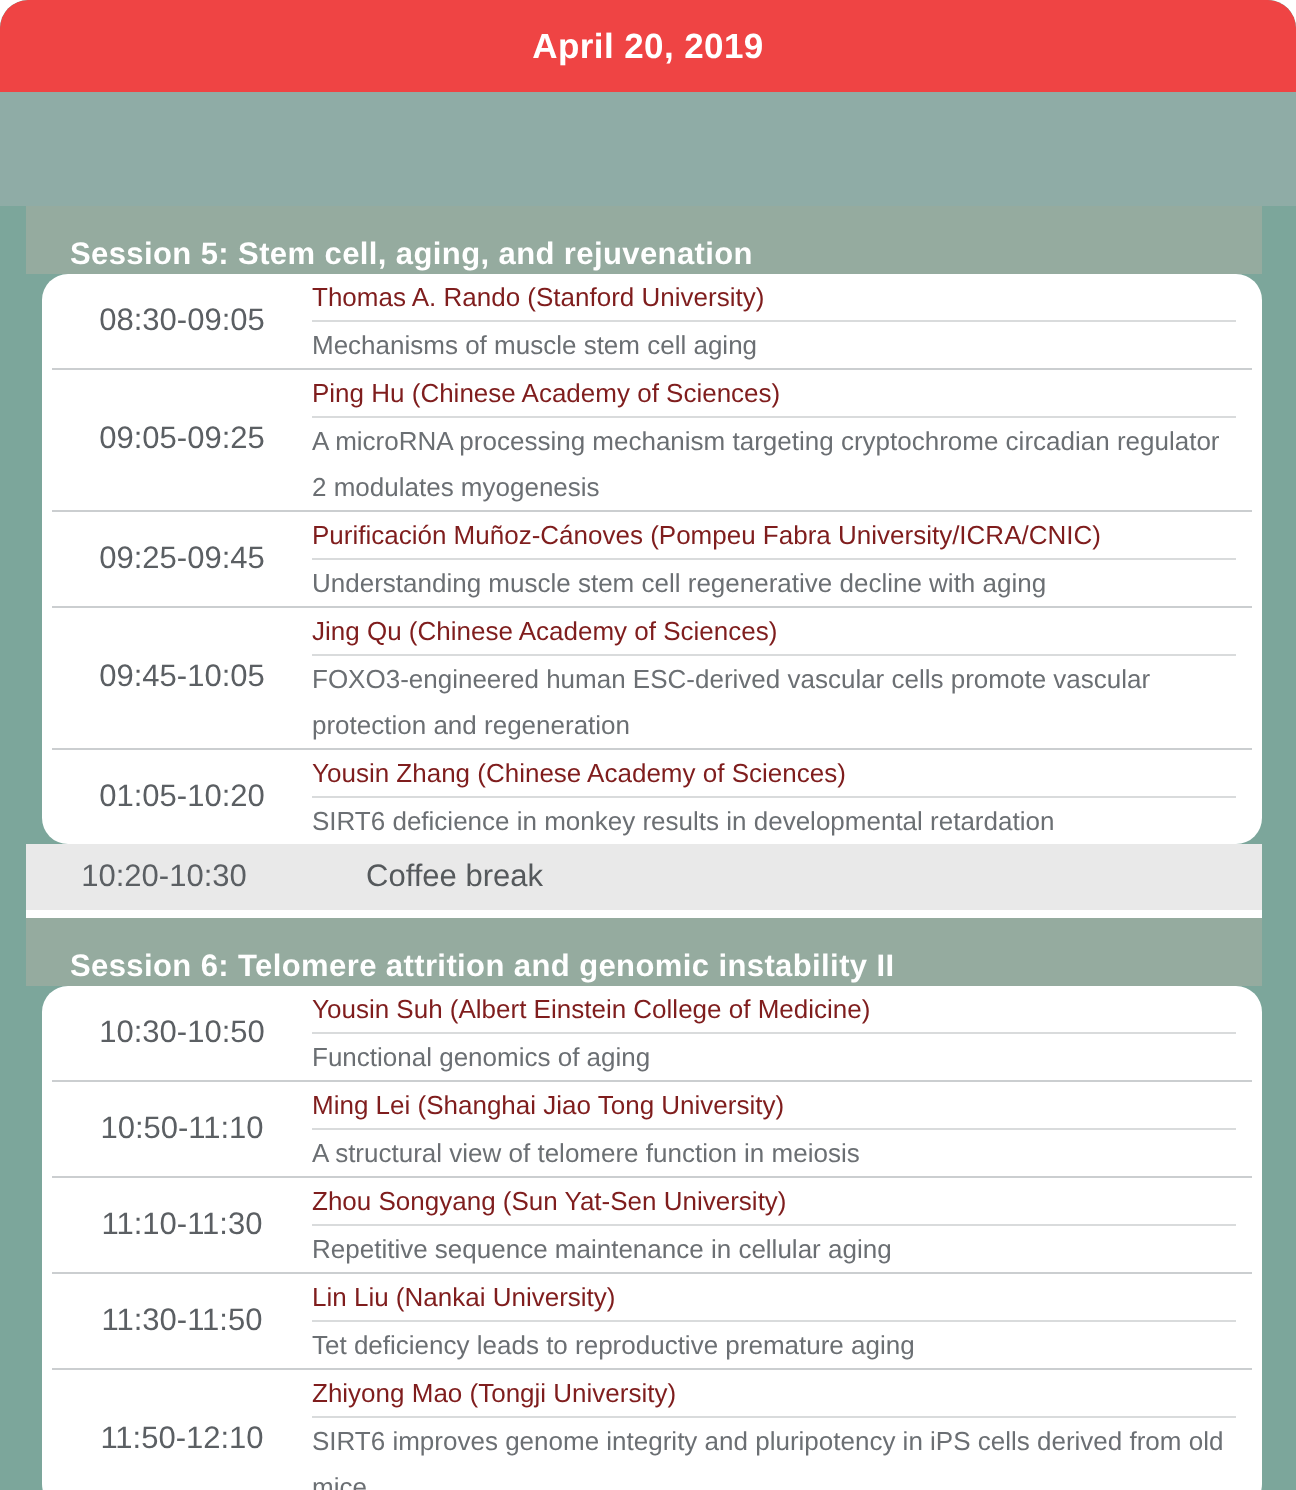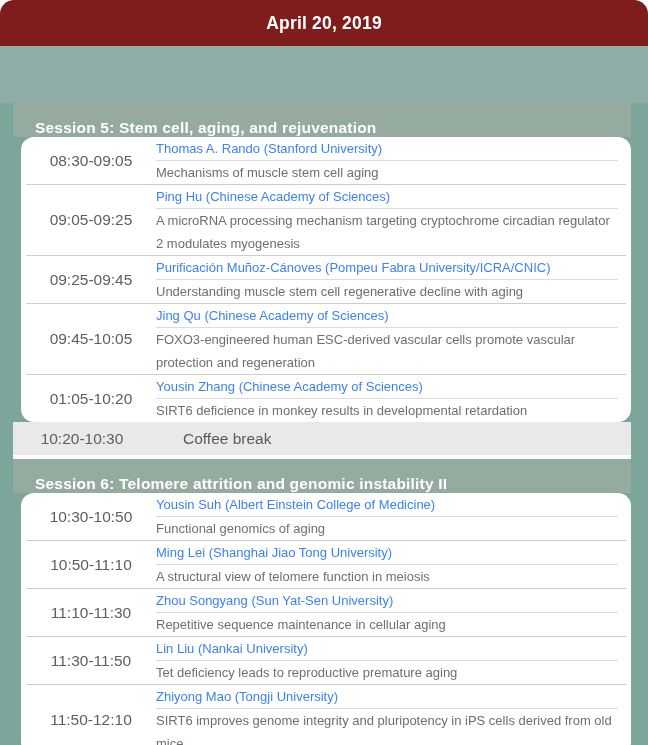"April 20, 2019" .date-header { background: #7f1d1d -> #ef4444 }
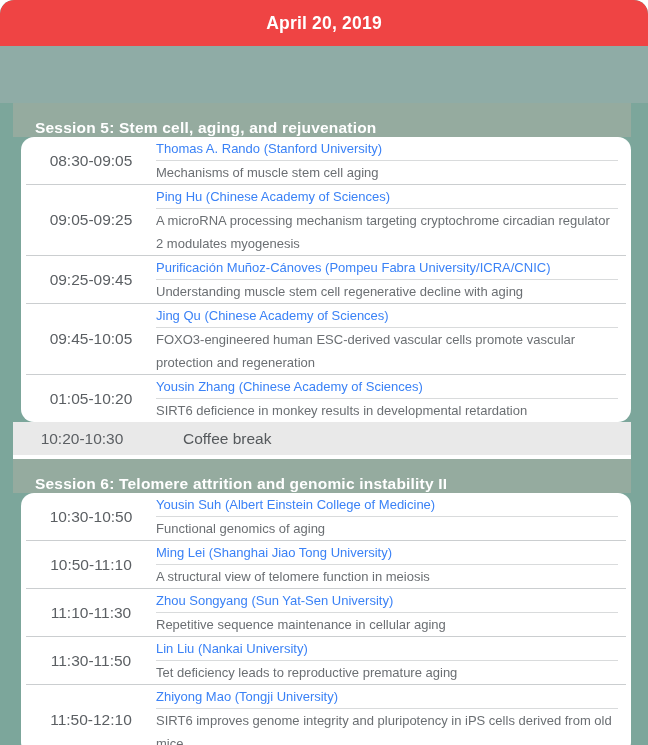"Thomas A. Rando (Stanford University)" .speaker { color: #3b82f6 -> #7f1d1d }
